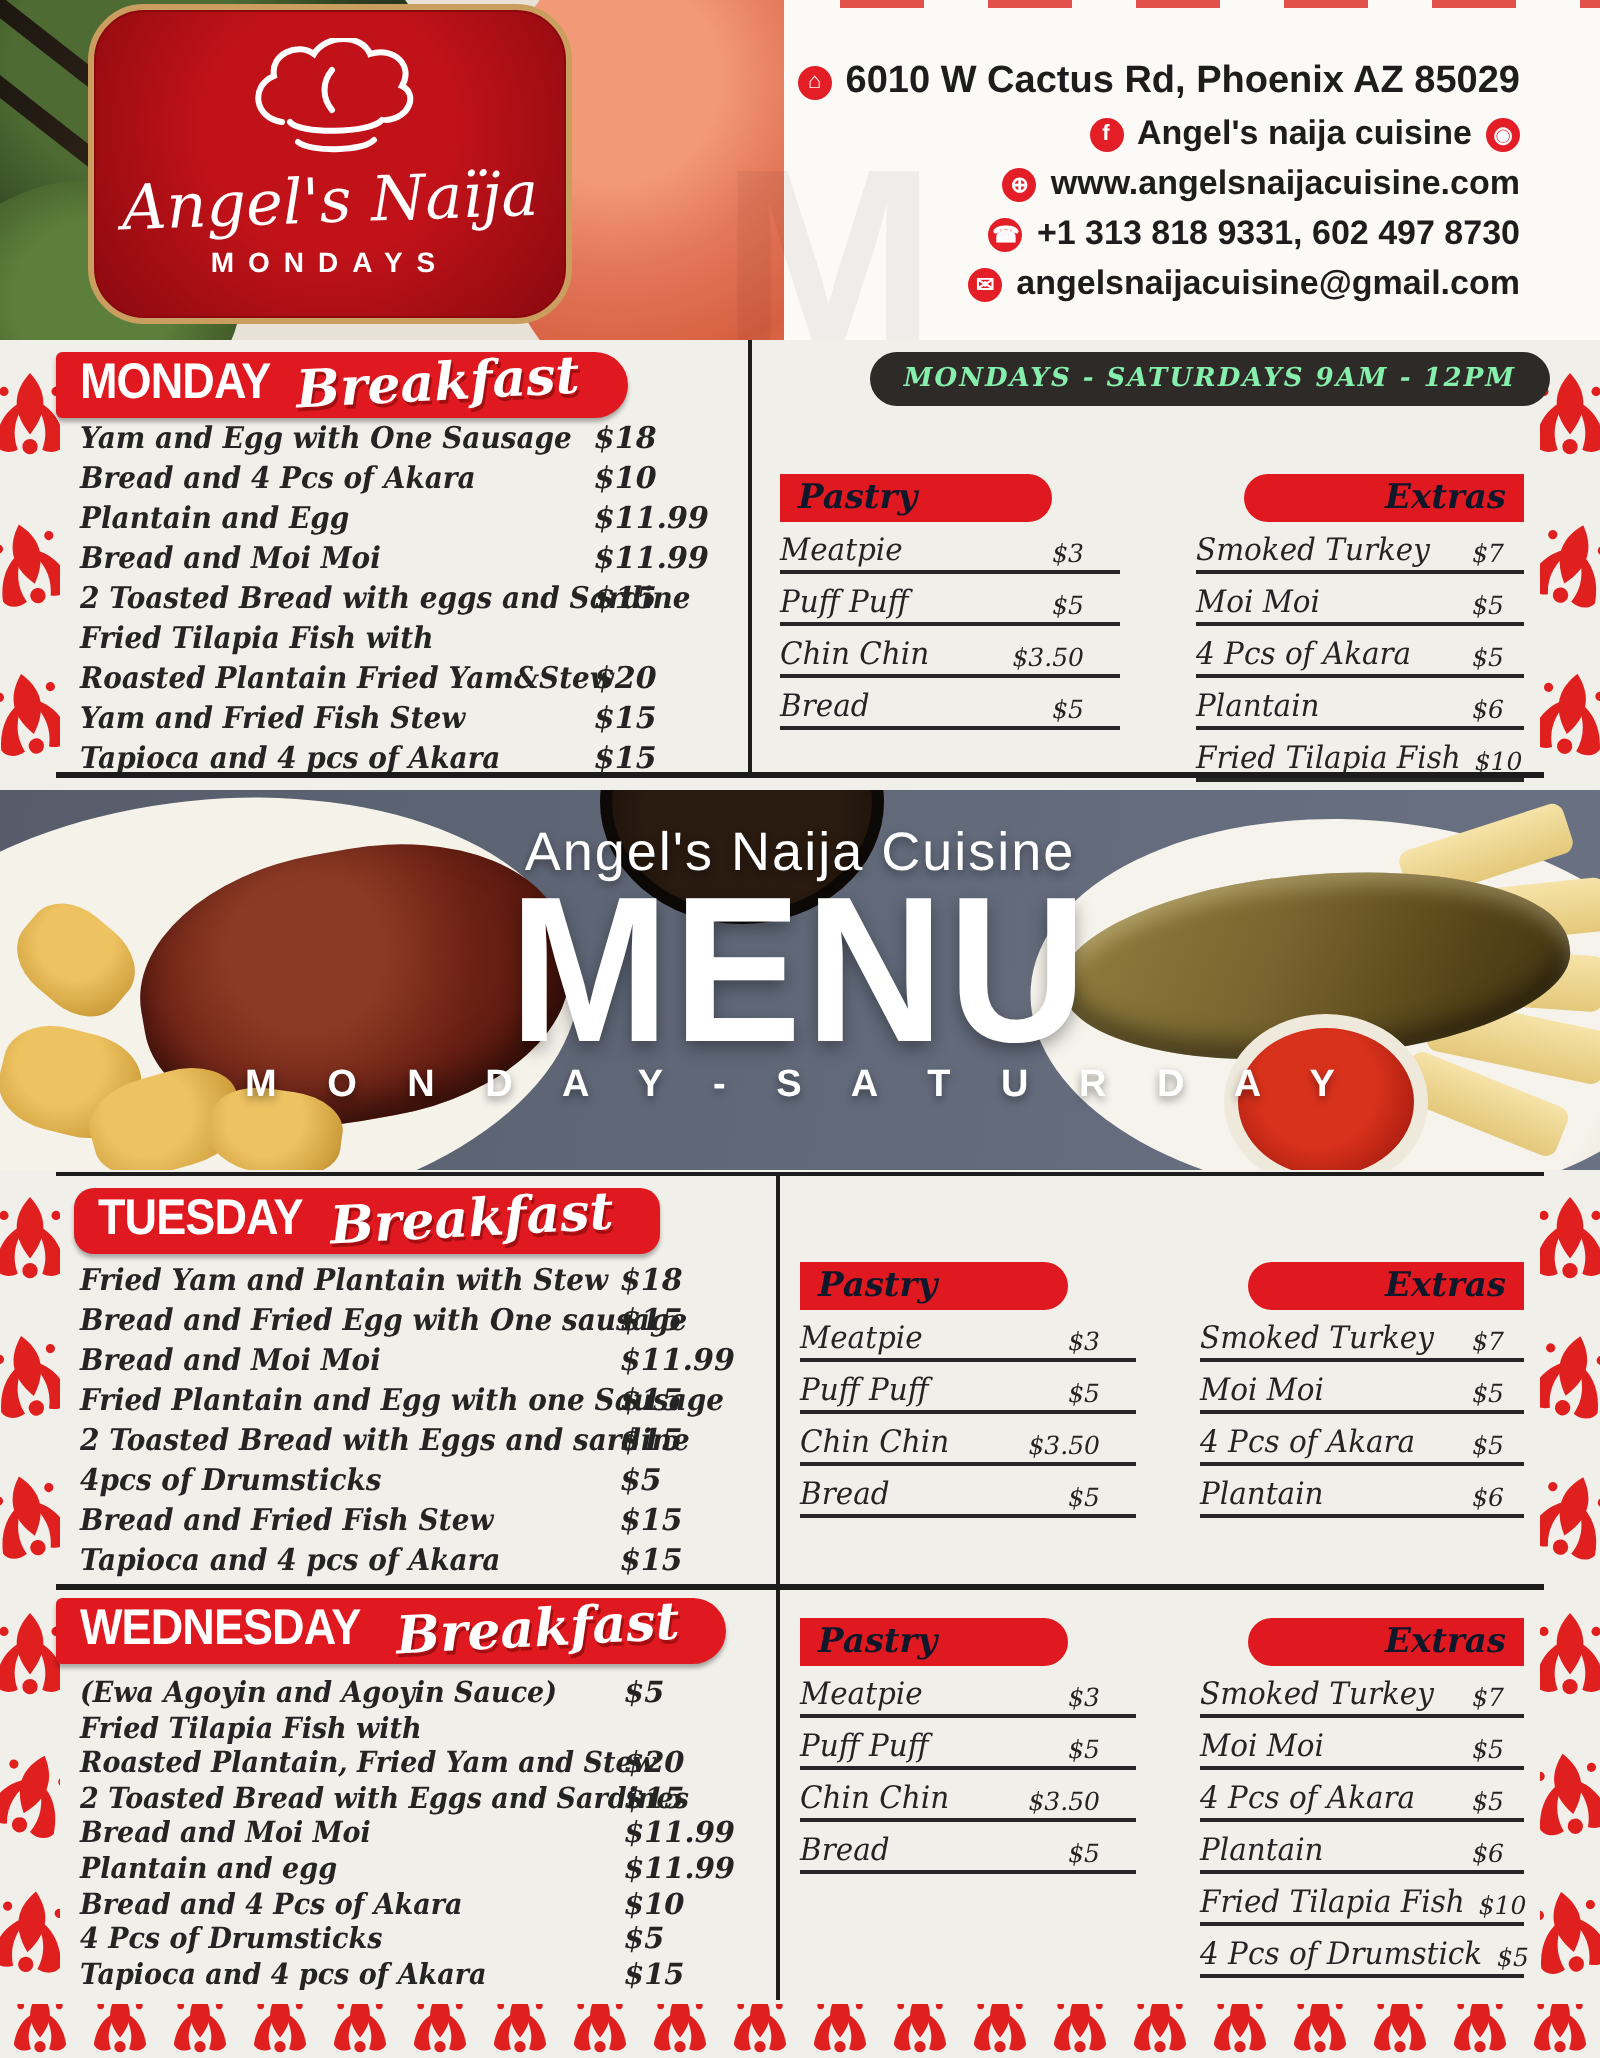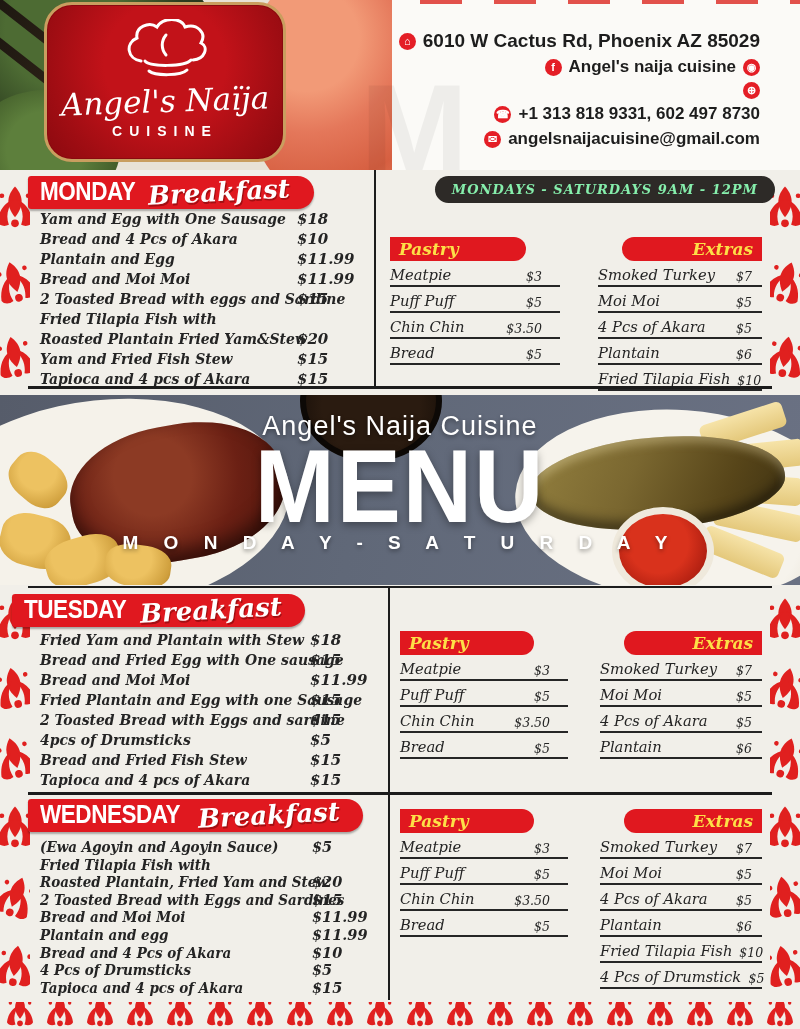"www.angelsnaijacuisine.com" span { html: none -> <span>www.angelsnaijacuisine.com</span> }
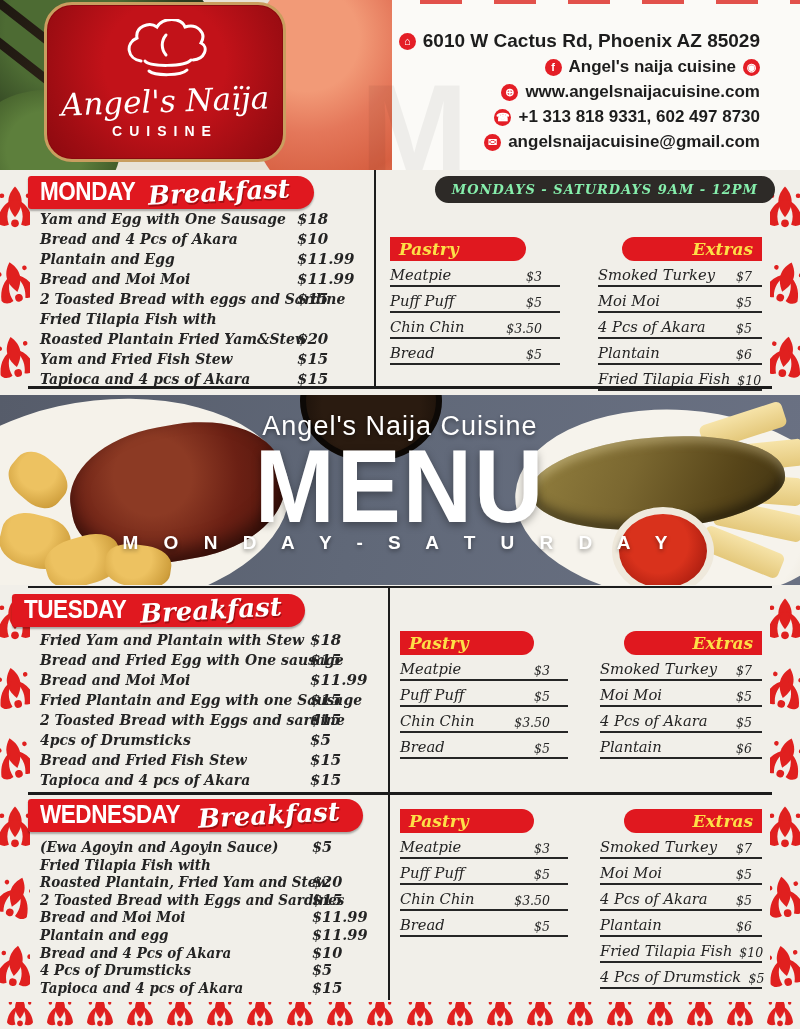"CUISINE" div.logo-sub { text: CUISINE -> MONDAYS }
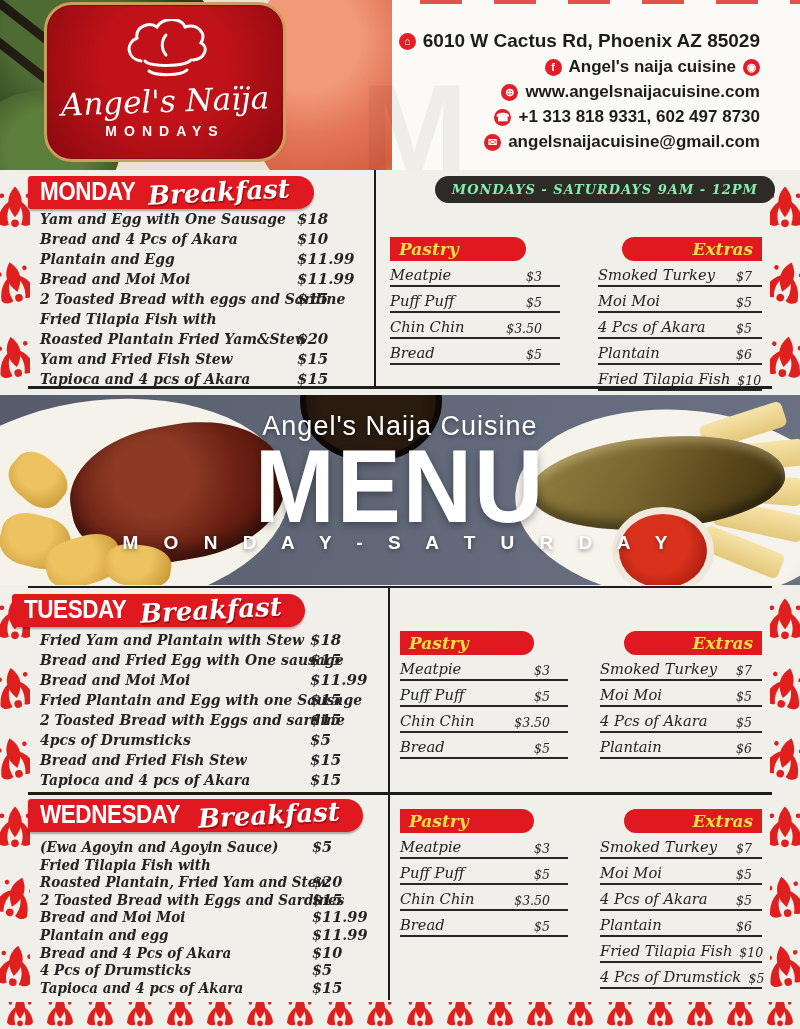"Pastry" .sp-pill { color: #fde047 -> #0f172a }
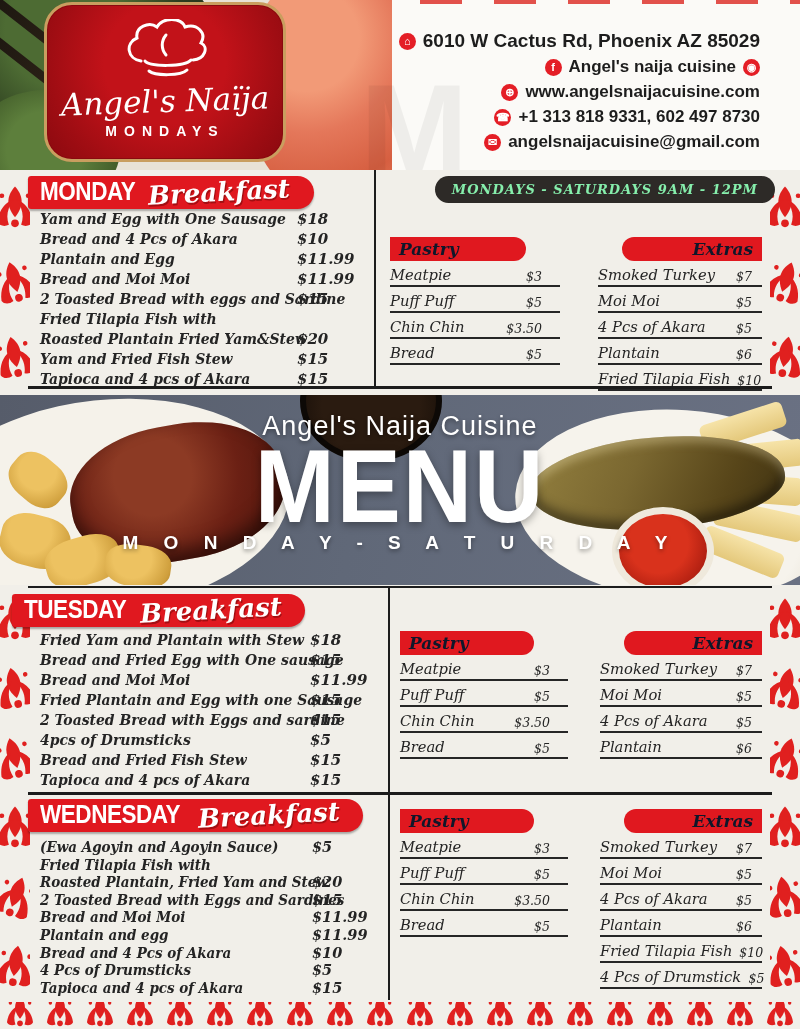"TUESDAY" div.day-pill { border-radius: none -> 10px; left: 12px -> 37px }
